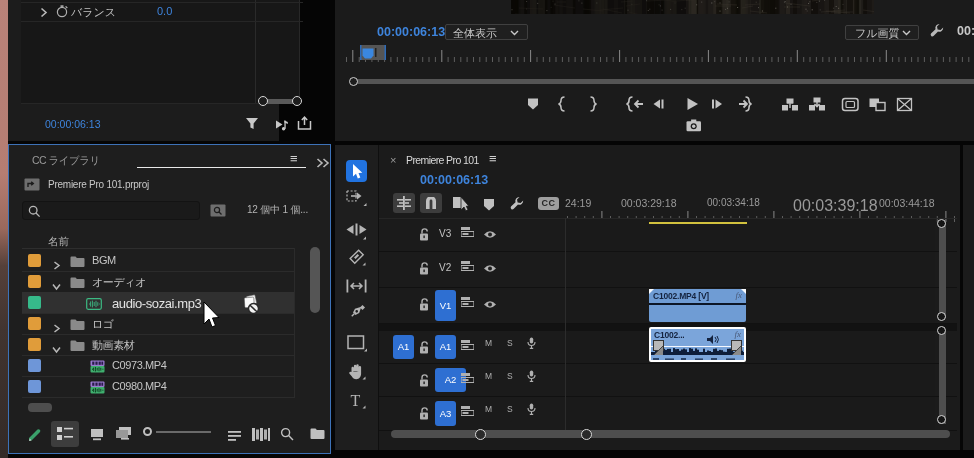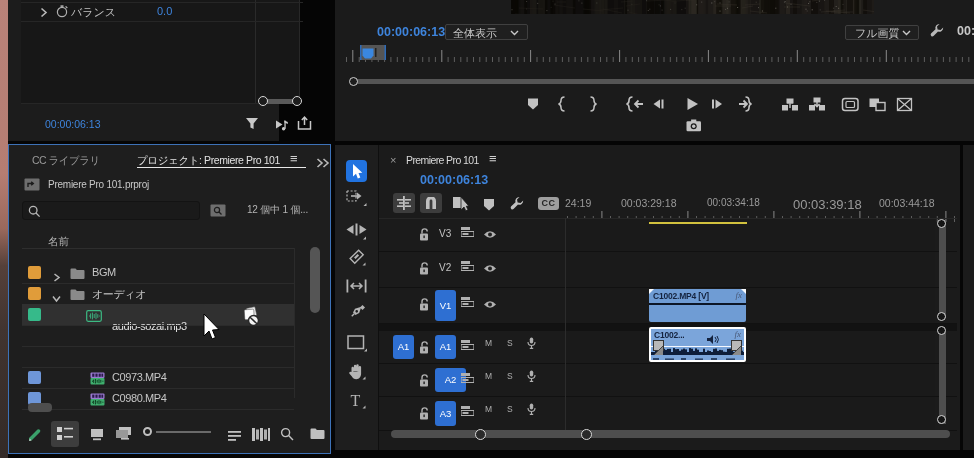"プロジェクト: Premiere Pro 101" div.abs { html: <div>プロジェクト: Premiere Pro 101</div> -> none }
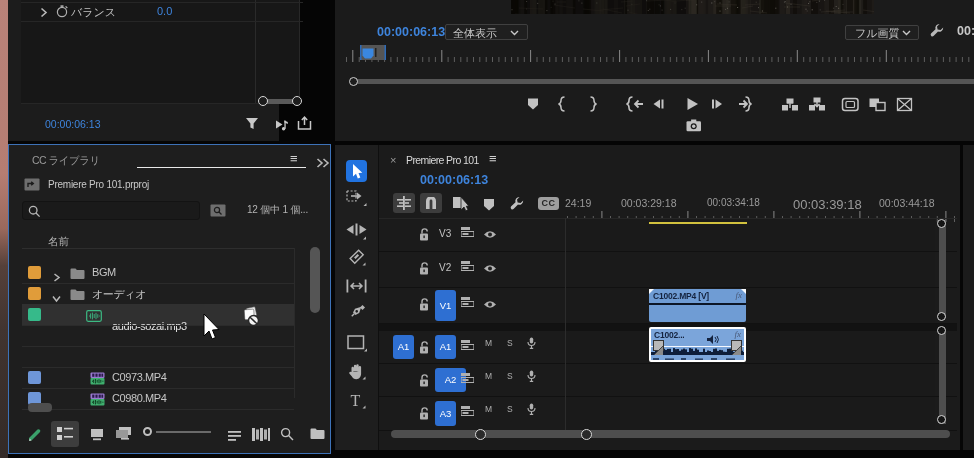"00:03:39:18" div.abs { font-size: 13px -> 16px }
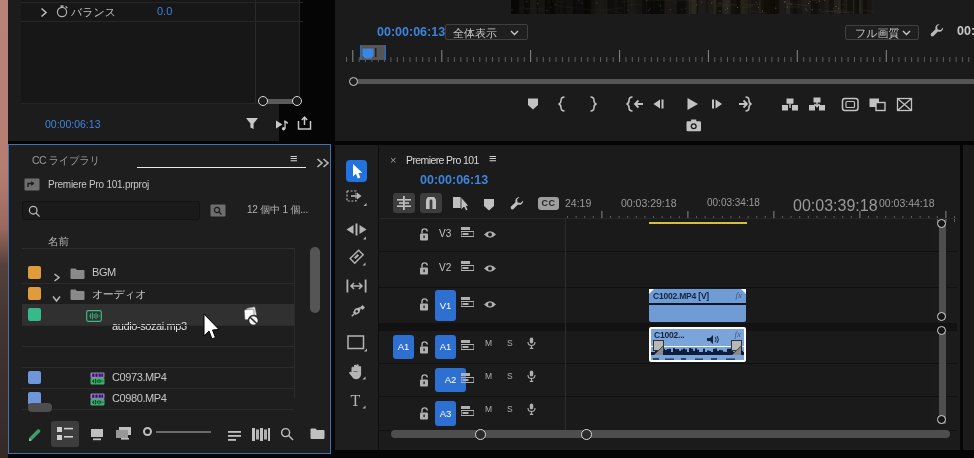"BGM" div.abs { margin-top: 12px -> none }
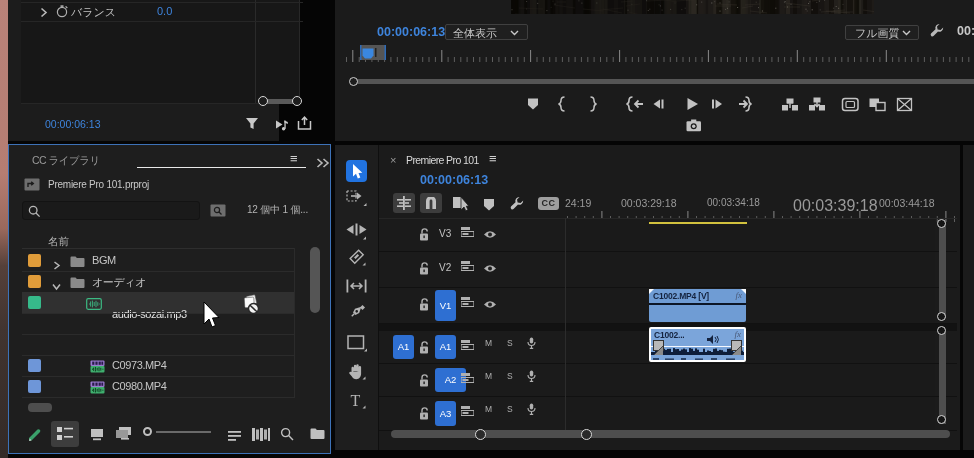"audio-sozai.mp3" div.abs { font-size: 11px -> 13px; top: 16px -> 4px }
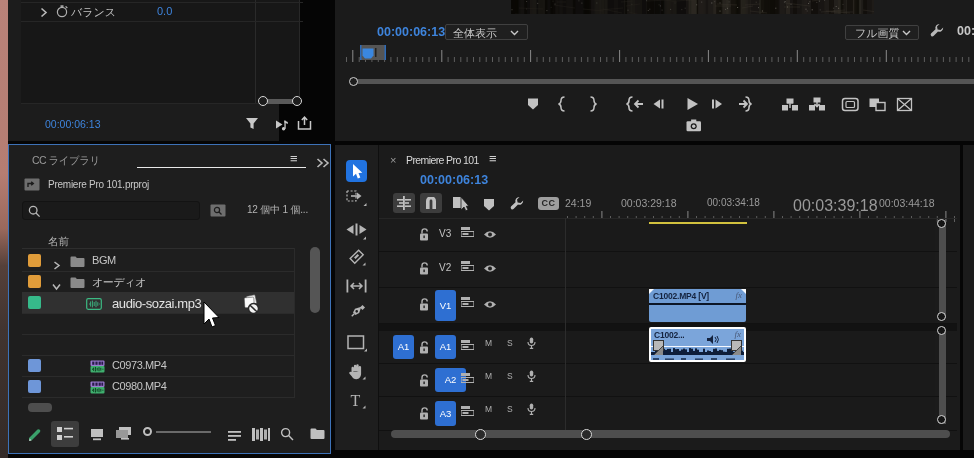"ロゴ" div.abs { html: none -> <div> <div></div> <div><svg> <path></path> </svg></div> <div><svg> <path></path> </svg></div> <div>ロゴ</div> </div> }
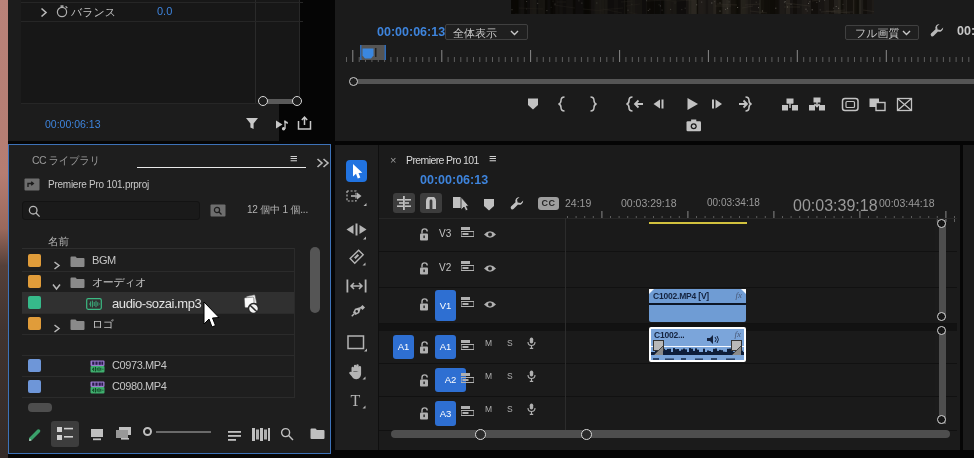"動画素材" div.abs { html: none -> <div> <div></div> <div><svg> <path></path> </svg></div> <div><svg> <path></path> </svg></div> <div>動画素材</div> </div> }
